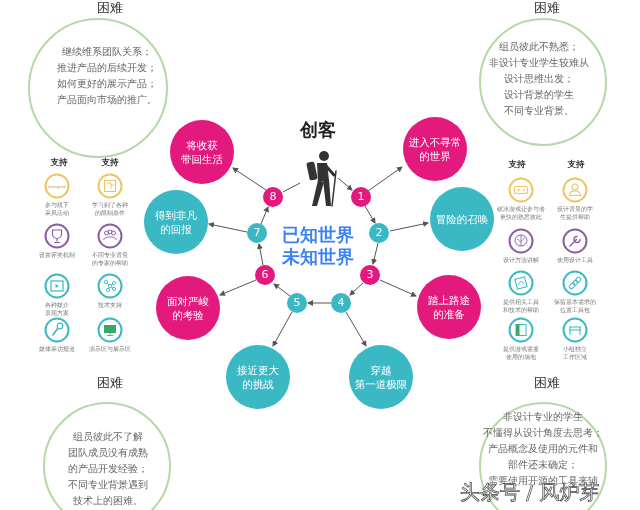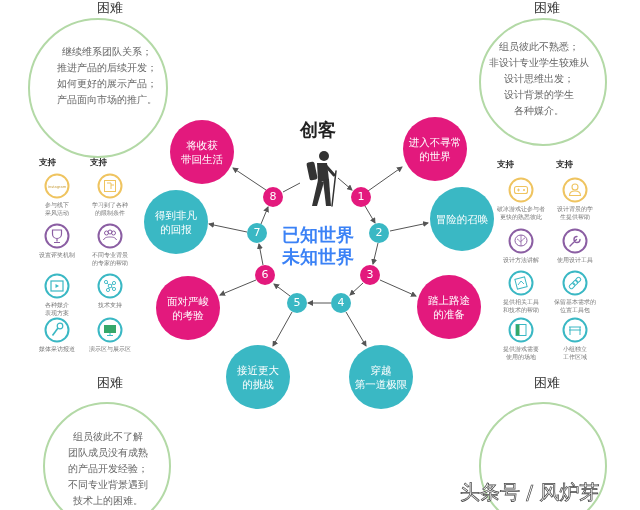"各种媒介。" span { text: 各种媒介 -> 不同专业背景 }
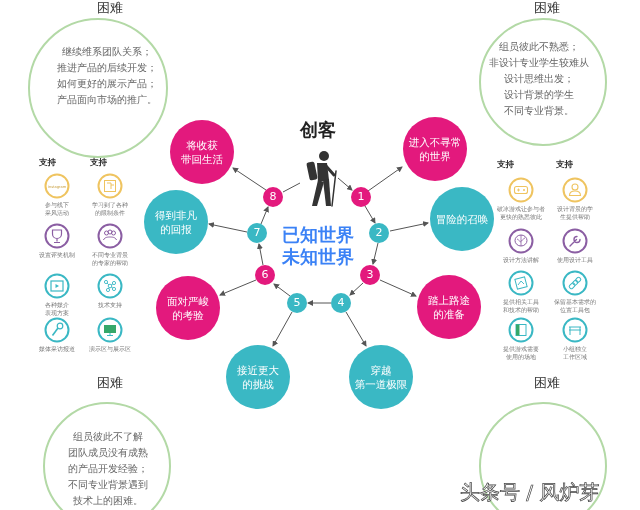"支持" .sup-head { text-align: none -> center }
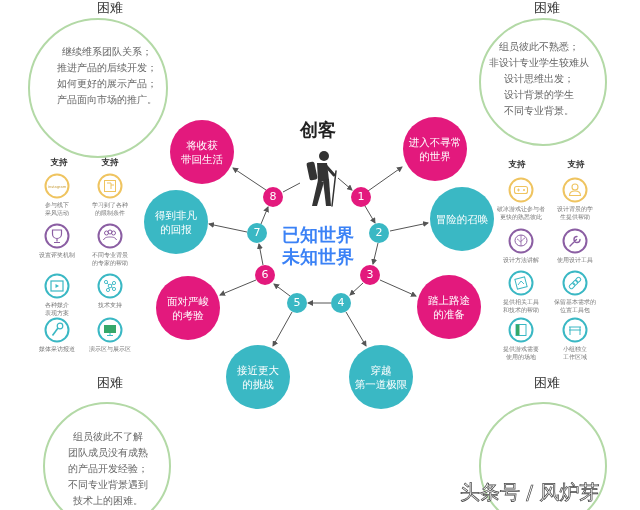"非设计专业的学生" div.diff-text { html: none -> <div> <span>非设计专业的学生</span> <span>不懂得从设计角度去思考；</span> <span>产品概念及使用的元件和</span> <span>部件还未确定；</span> <span>需要使用开源的工具来辅</span> </div> }
